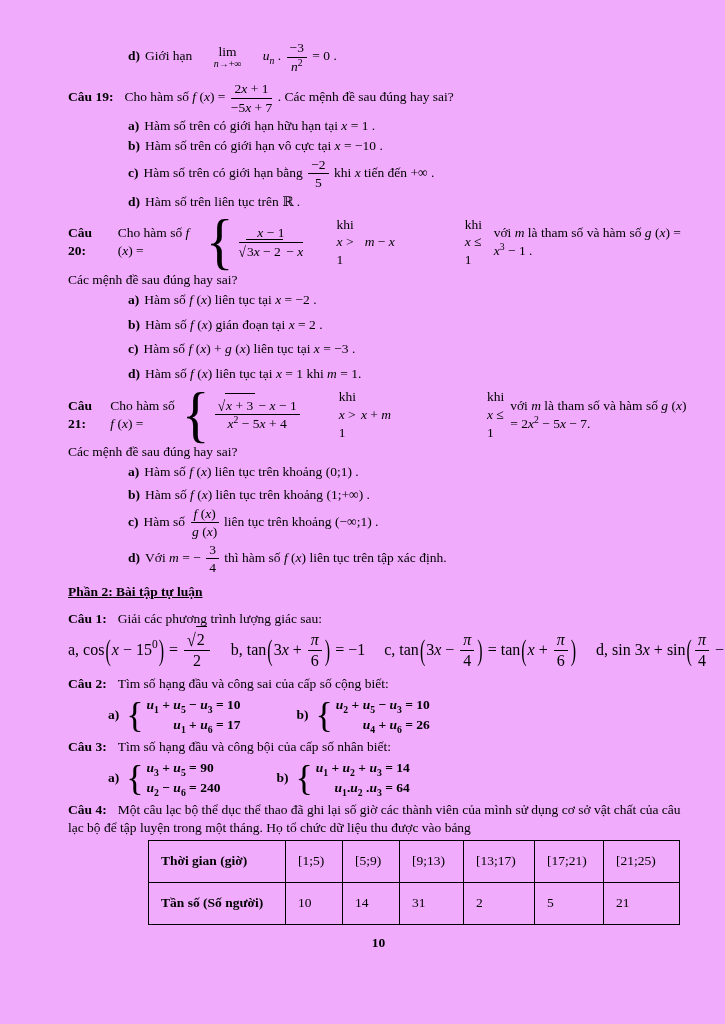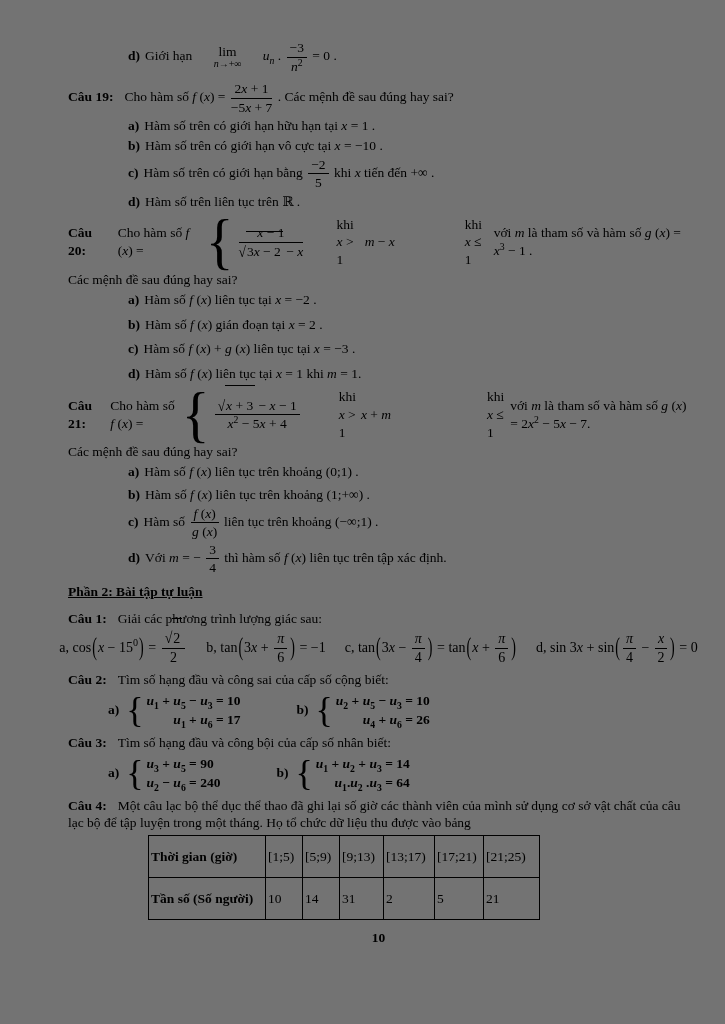"d) Giới hạn" .page { background: #737373 -> #f0abfc }
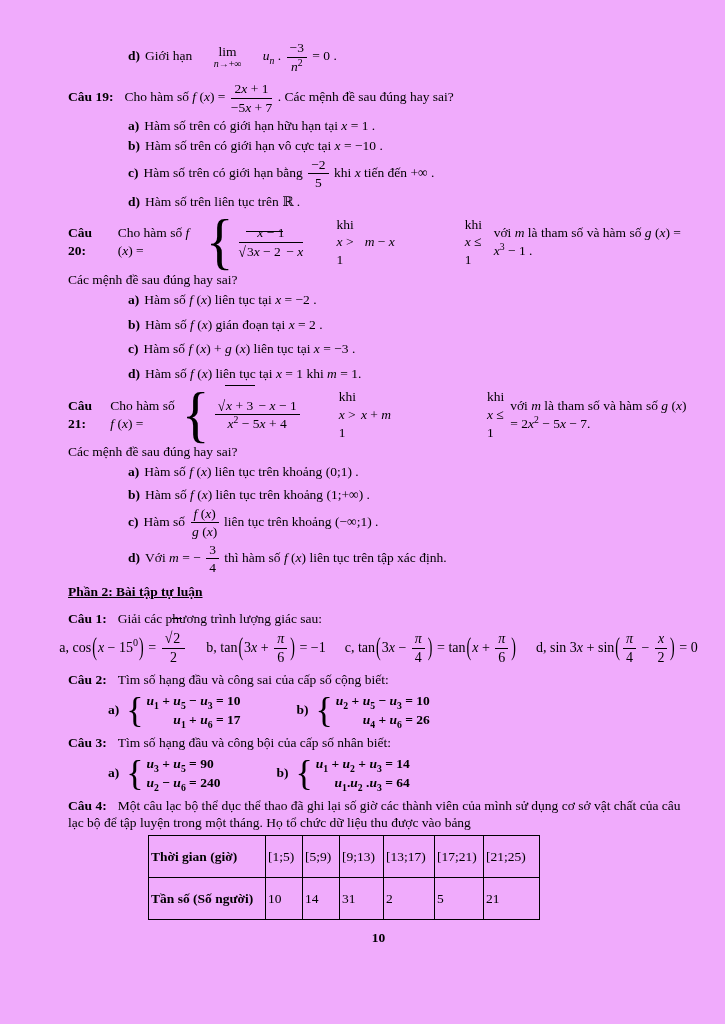"3x − 2" .sqb { padding: 12px 2px 0 1px -> 4px 2px 0 1px }
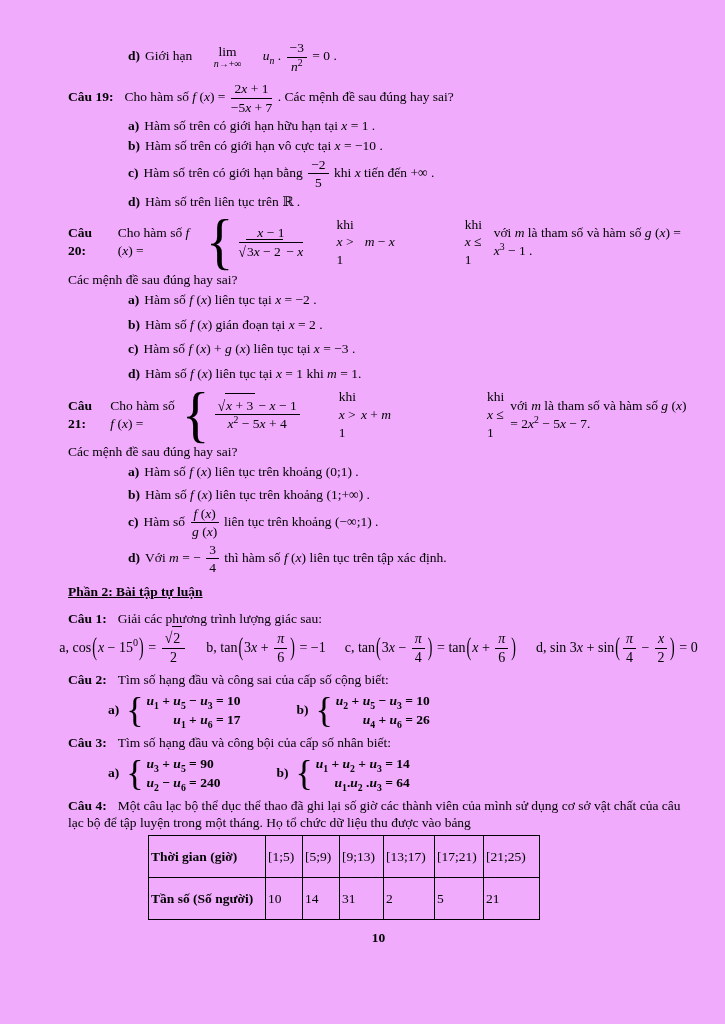"a, cos(x − 150) =" .eqrow { font-size: 14px -> 16px; justify-content: center -> none }
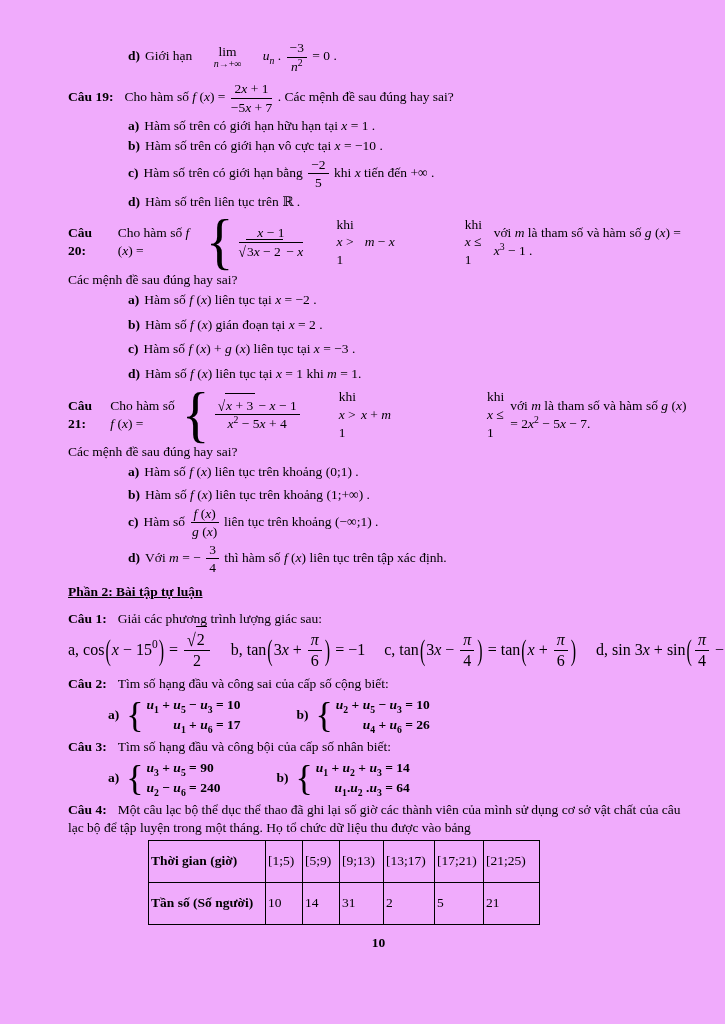"Thời gian (giờ)" .freq td { padding: 0 2px -> 0 12px }
